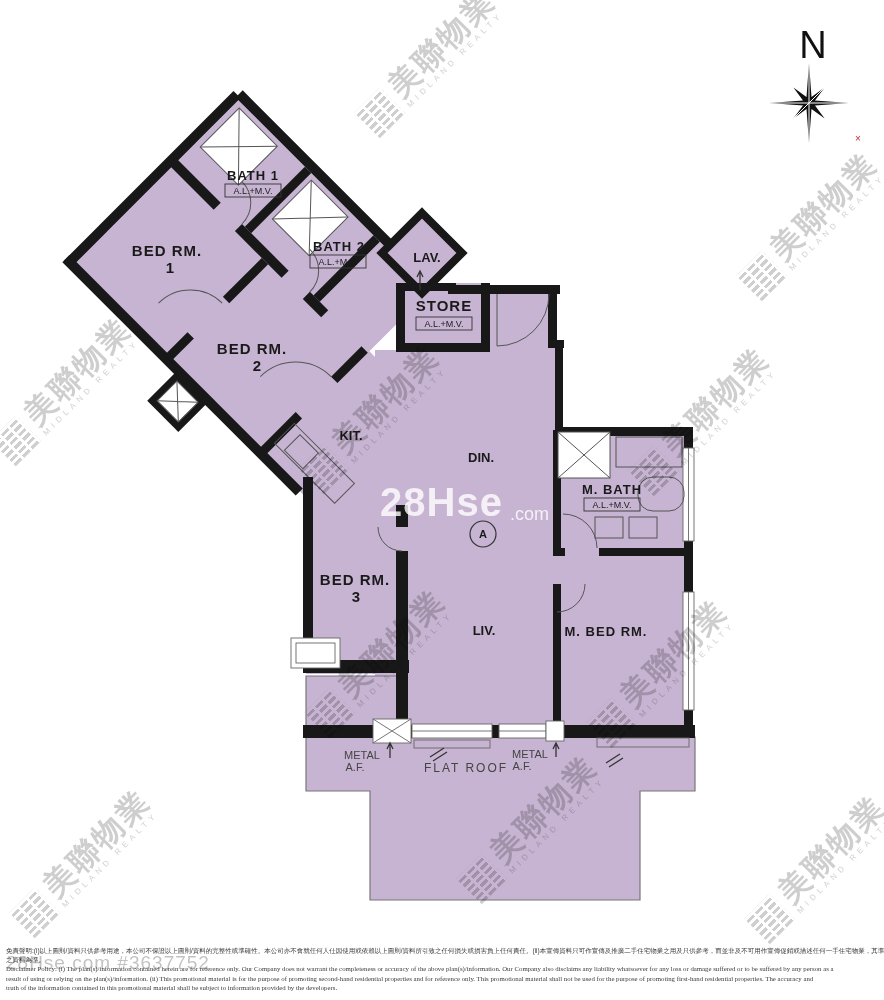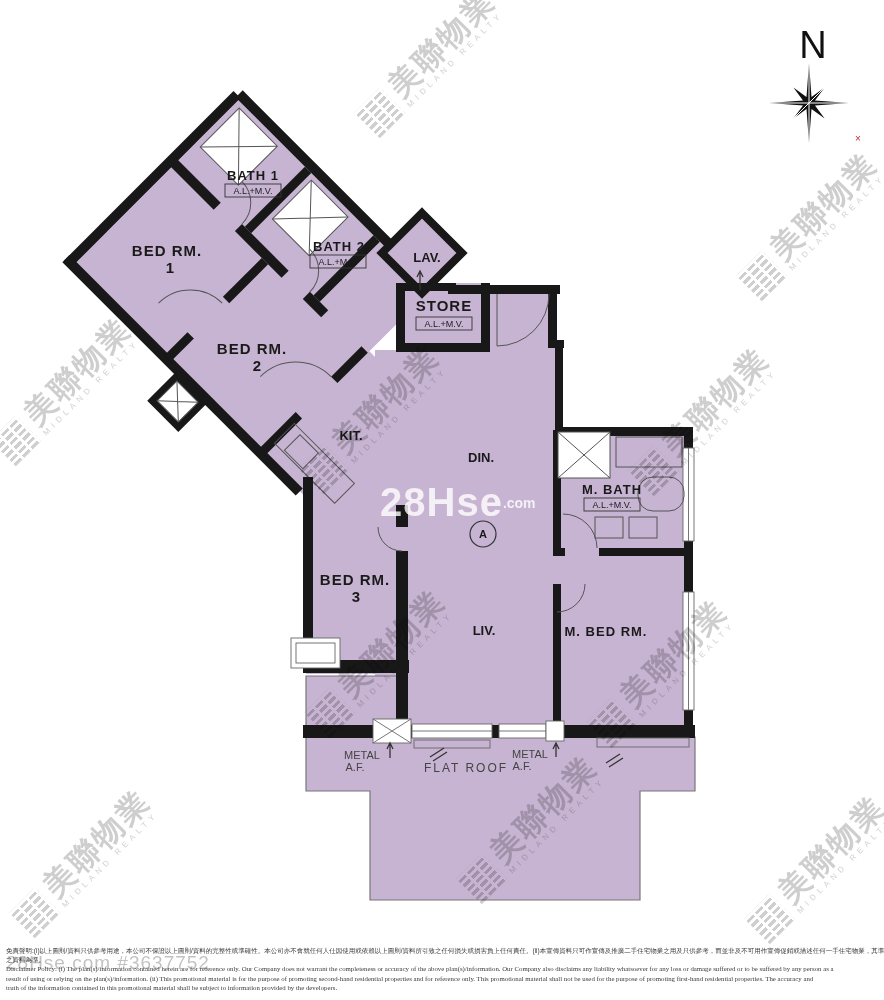"28Hse" .wm-hse { align-items: center -> flex-end }
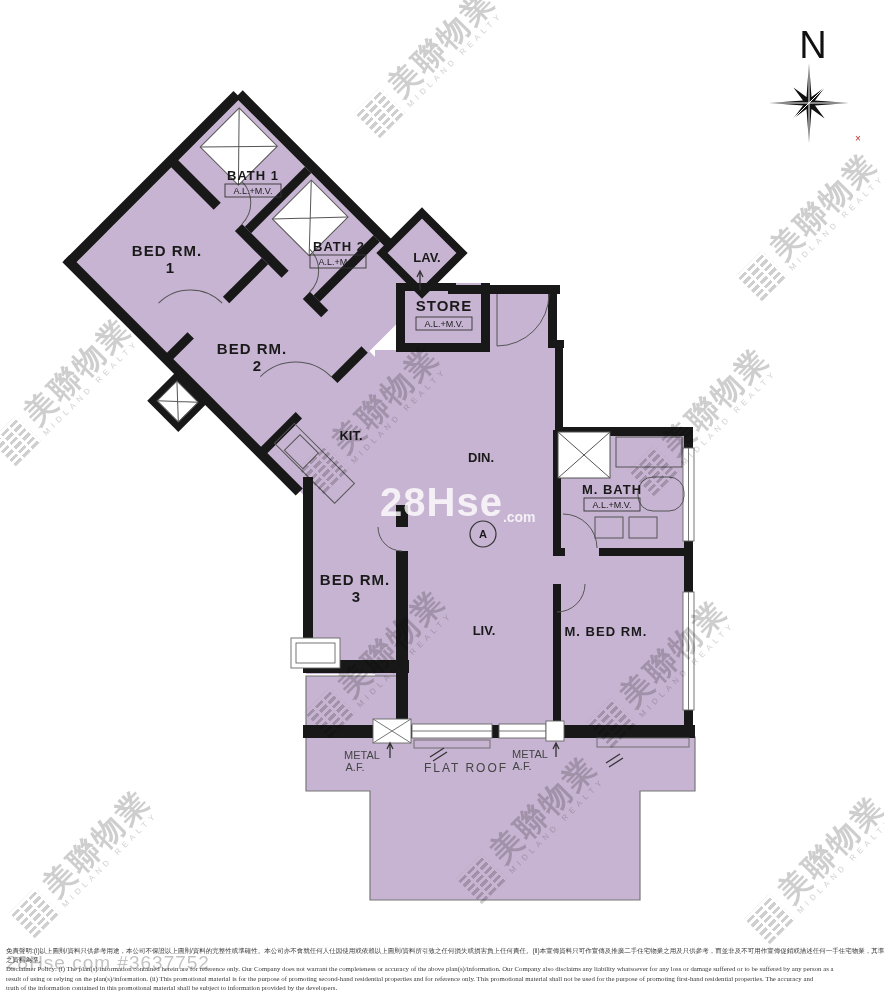".com" .wm-hse-suffix { font-size: 14px -> 18px; font-weight: 700 -> 400; margin-left: none -> 7px }
